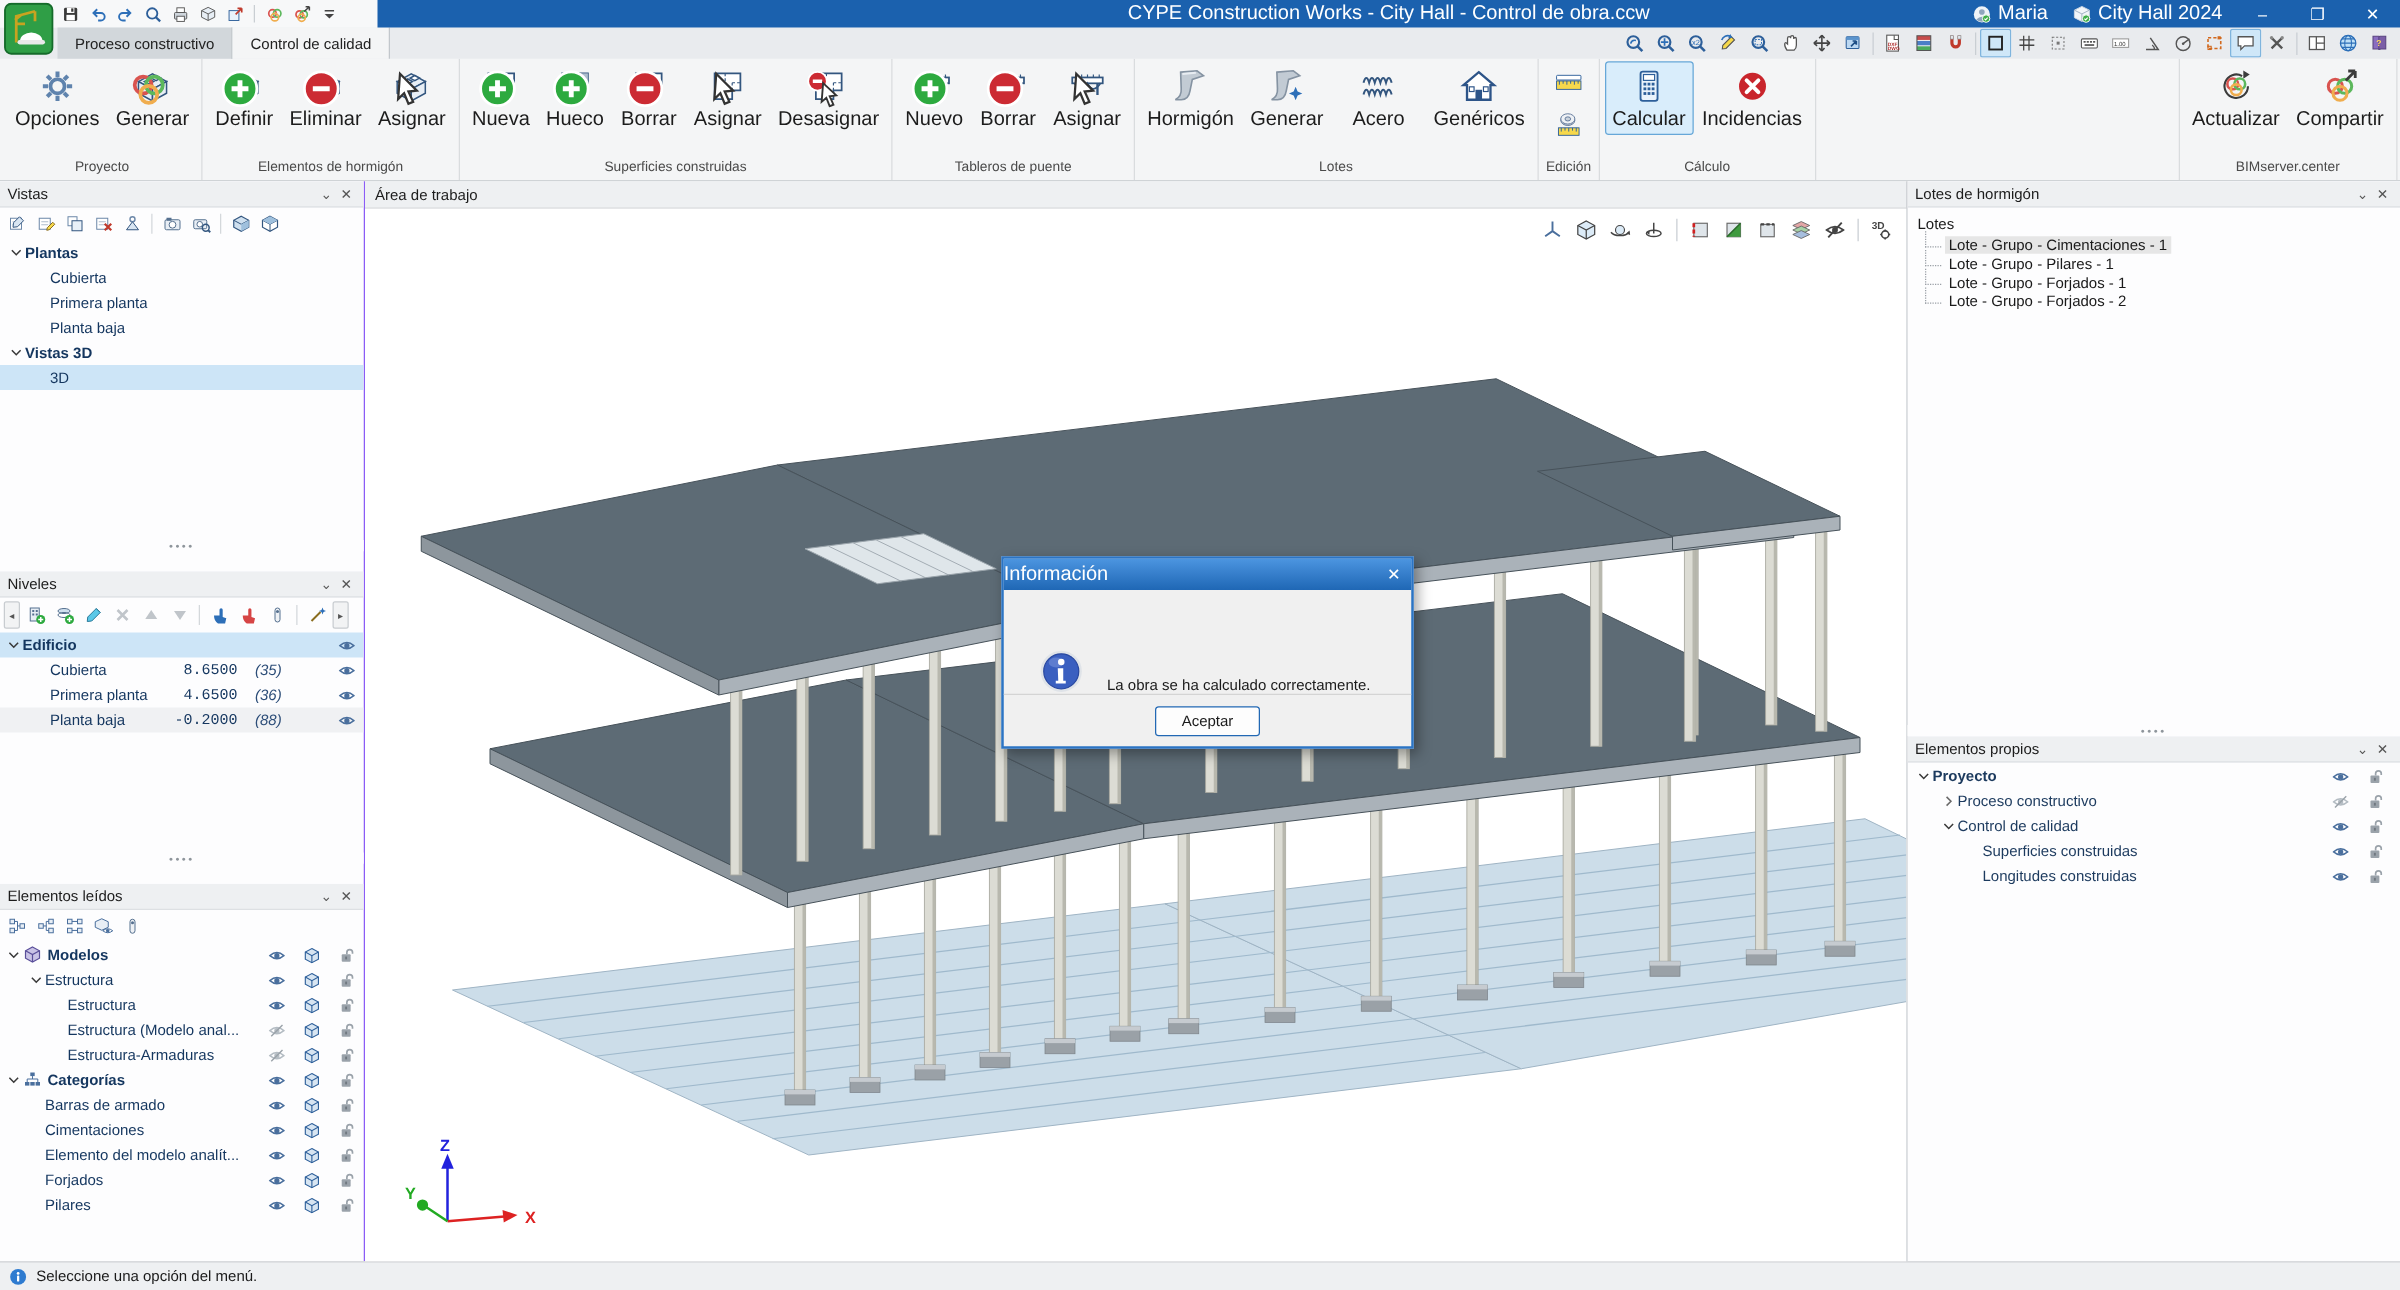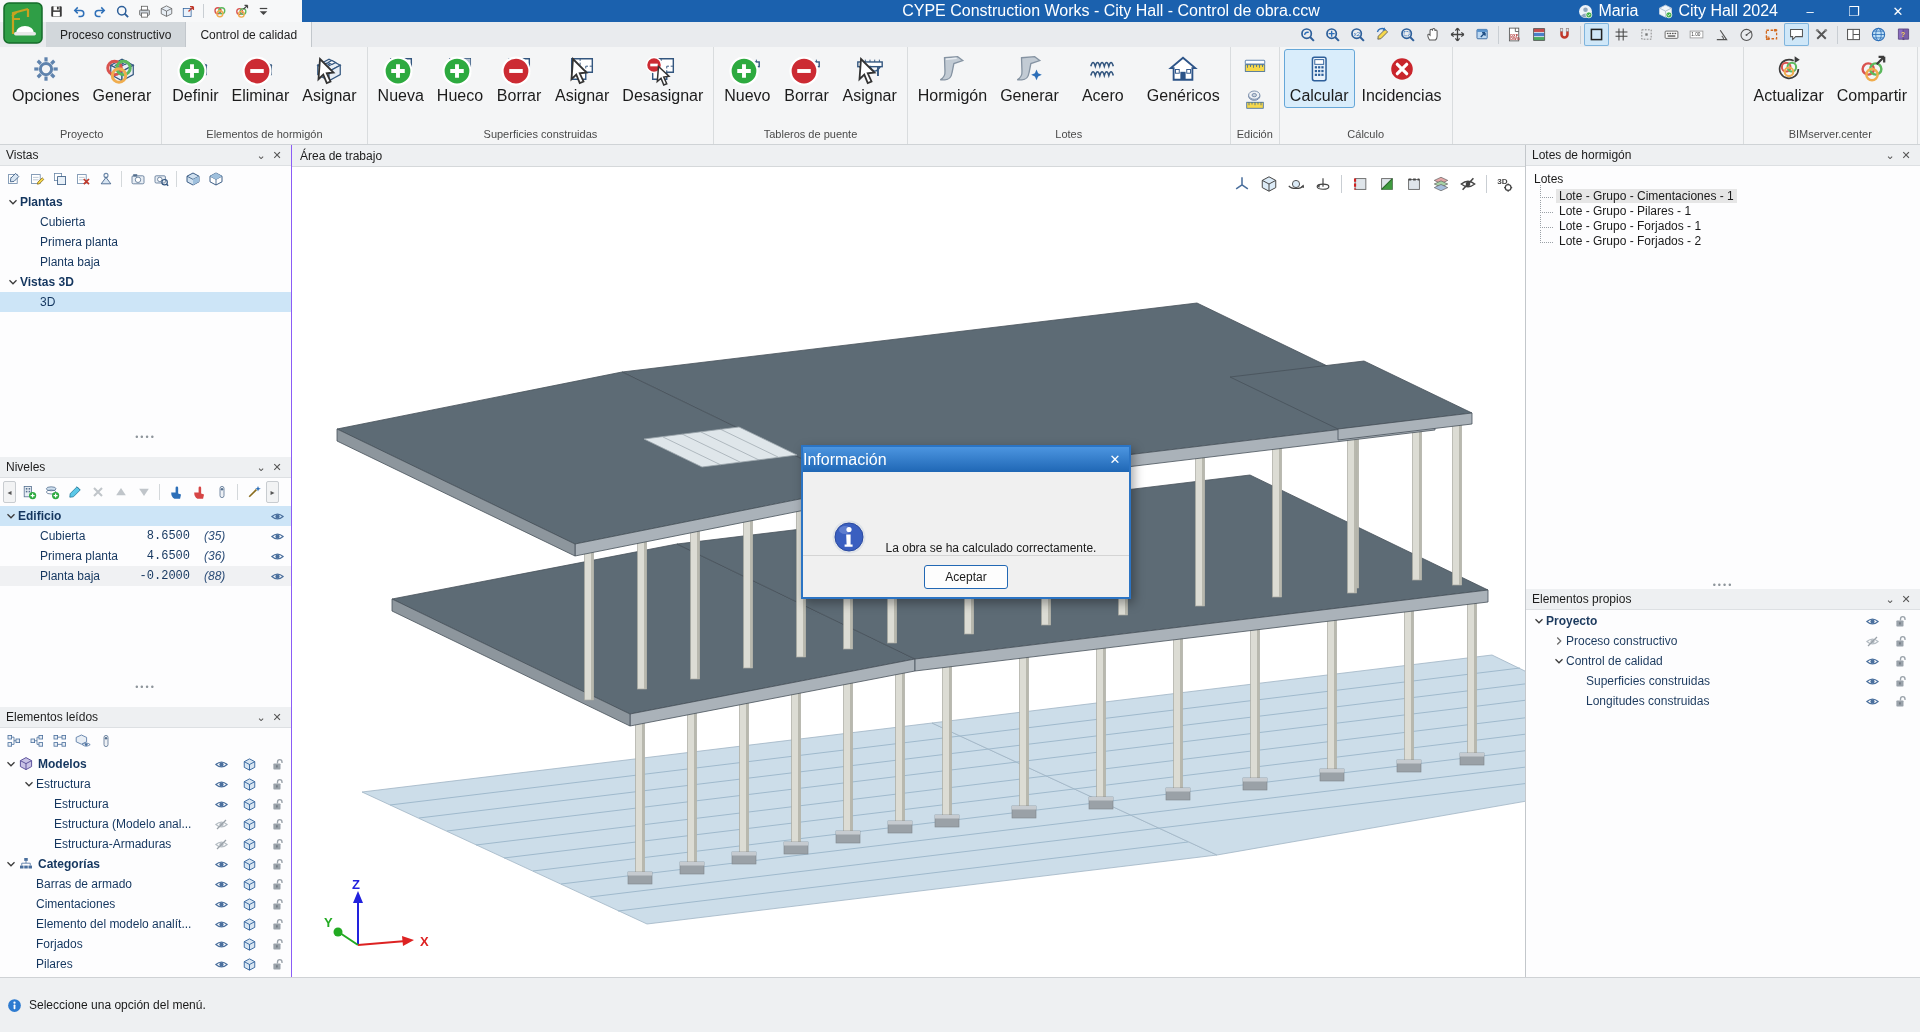"Seleccione una opción del menú." .statusbar { padding: 16px 7px -> 0 7px }
